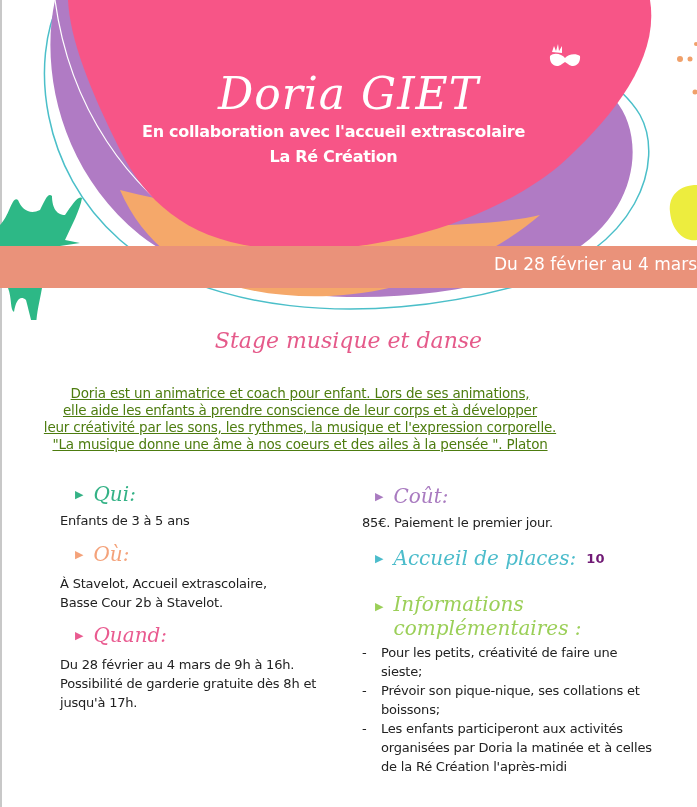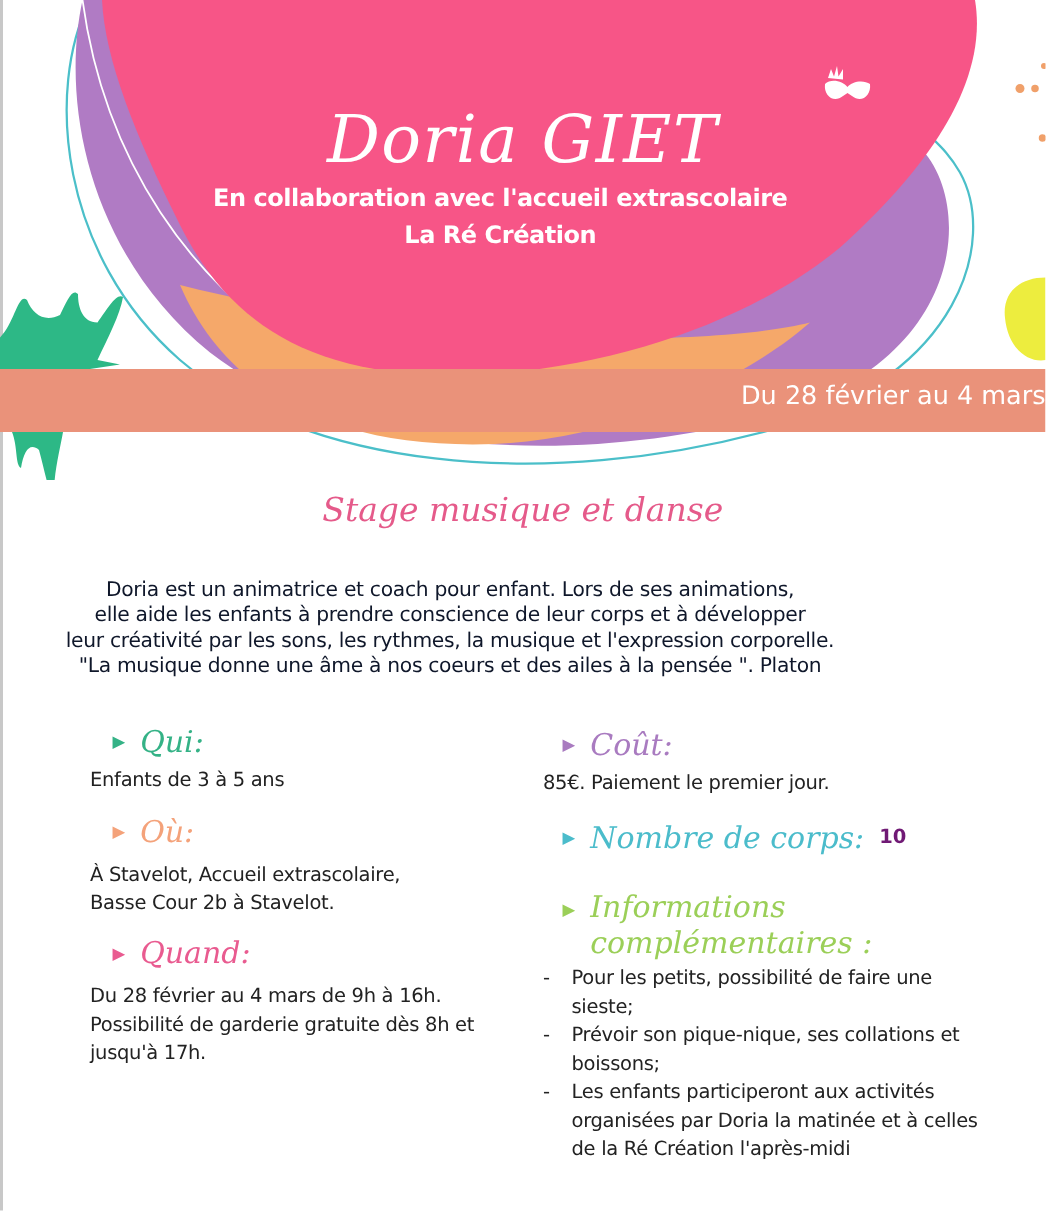"Doria est un animatrice et" .intro { color: #0f172a -> #4d7c0f; text-decoration: none -> underline }
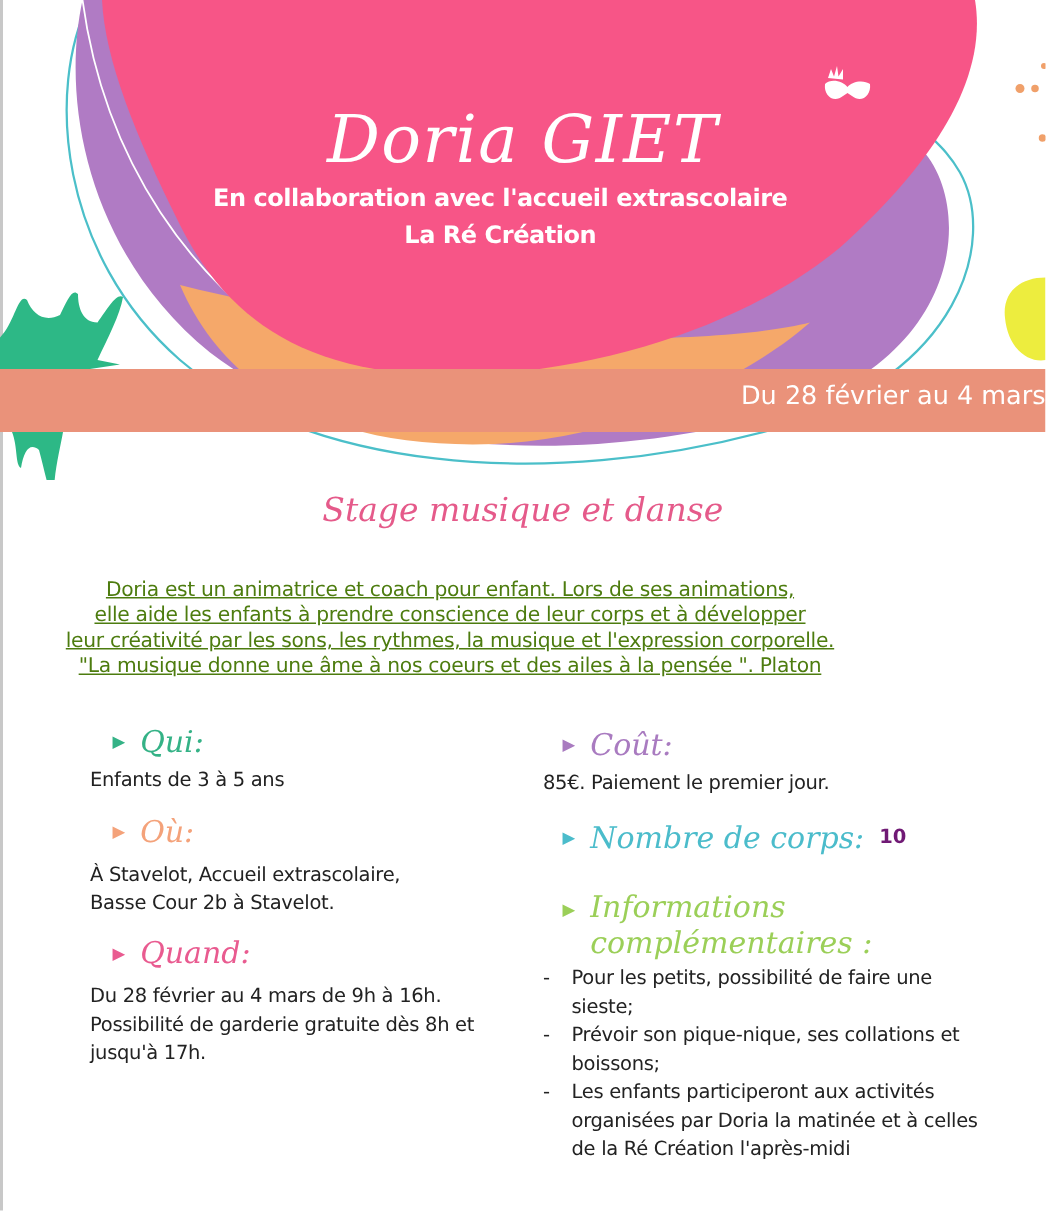"Nombre de corps:" span { text: Nombre de corps -> Accueil de places }
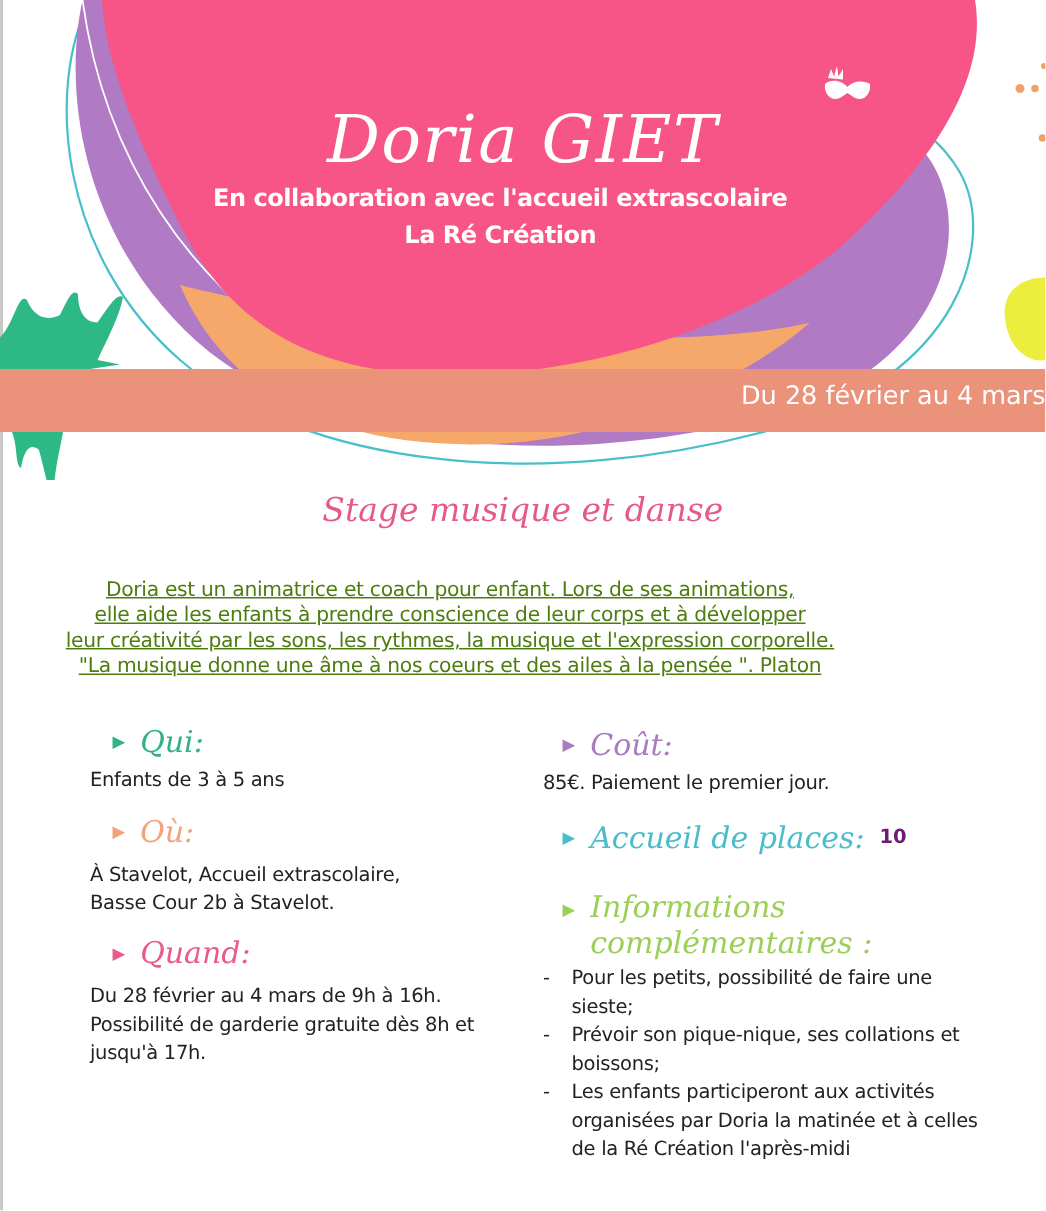"Pour les petits, possibilité de" li { text: possibilité -> créativité }
